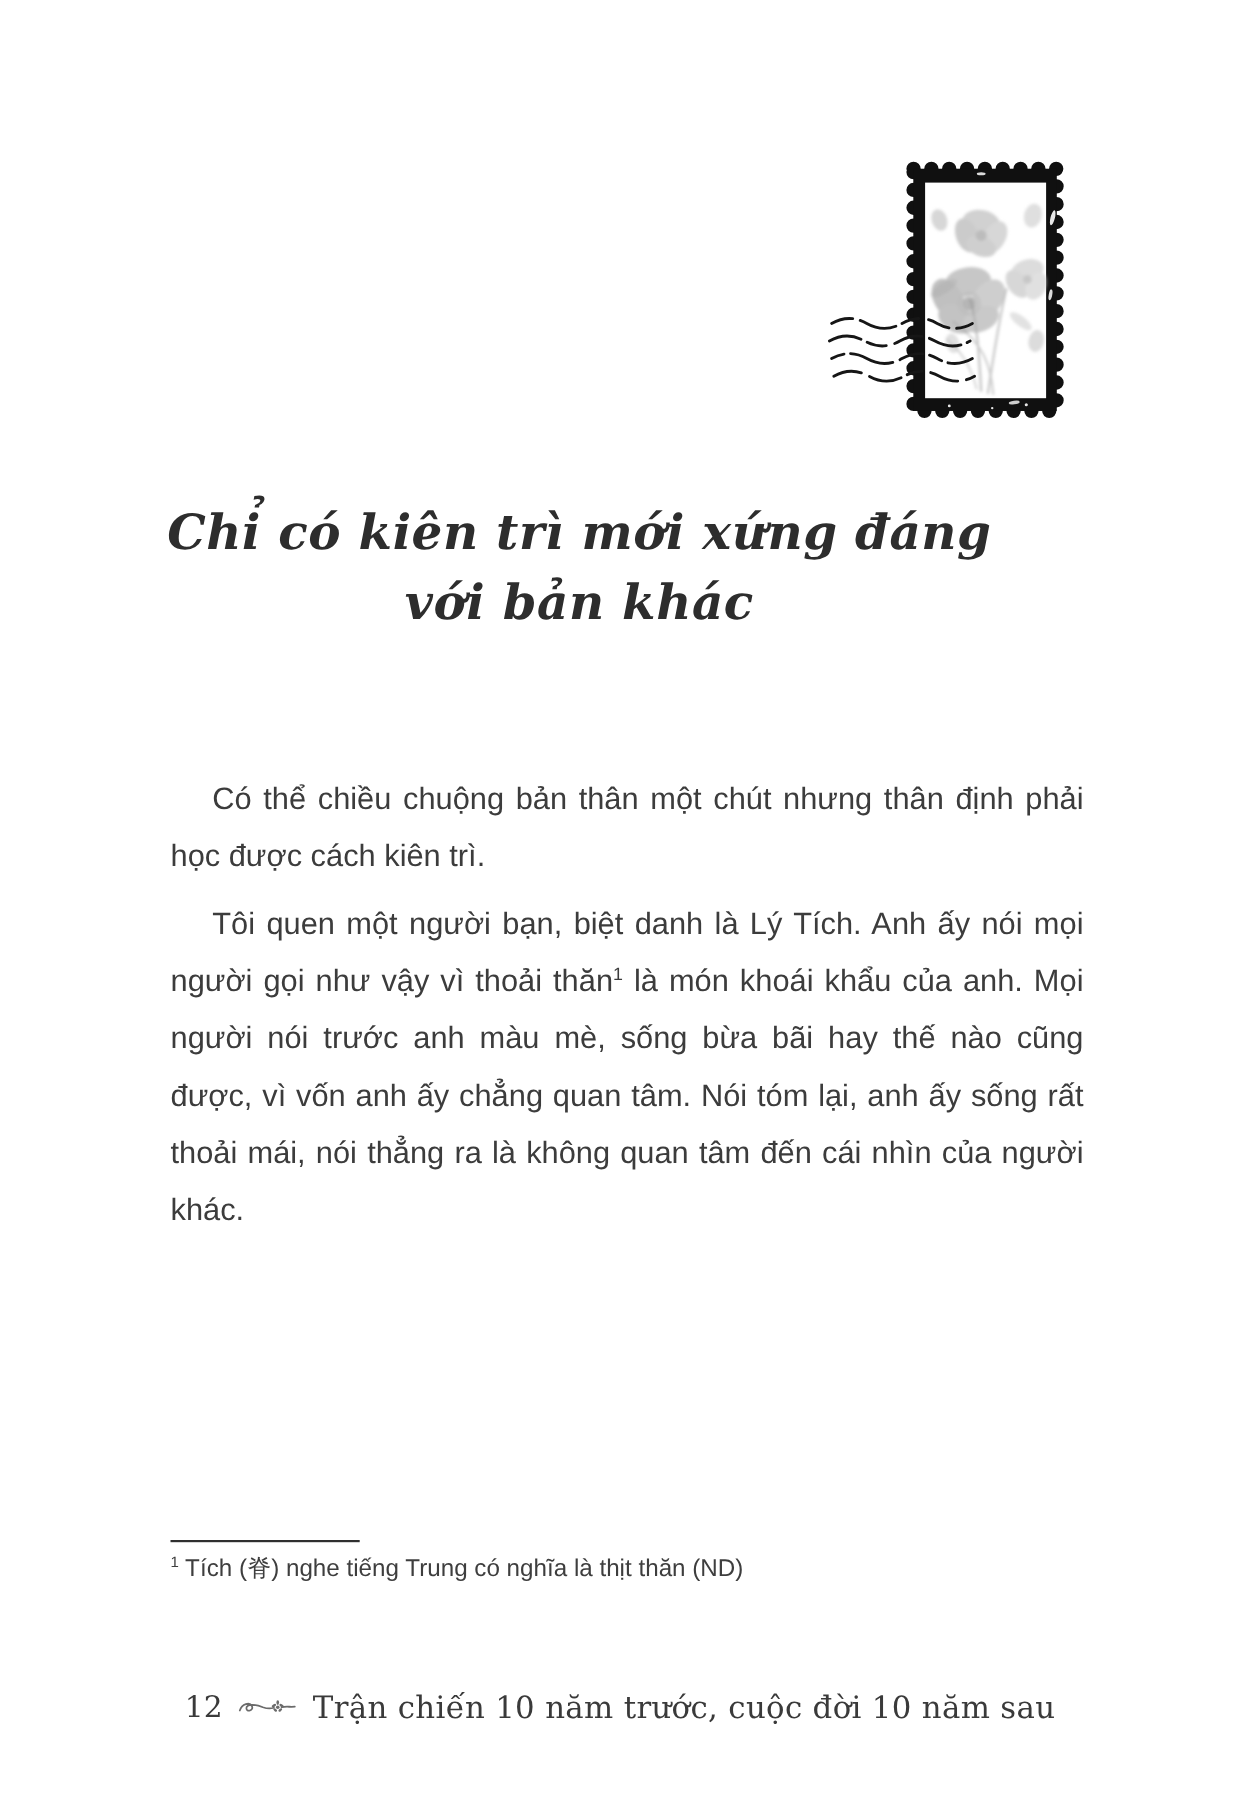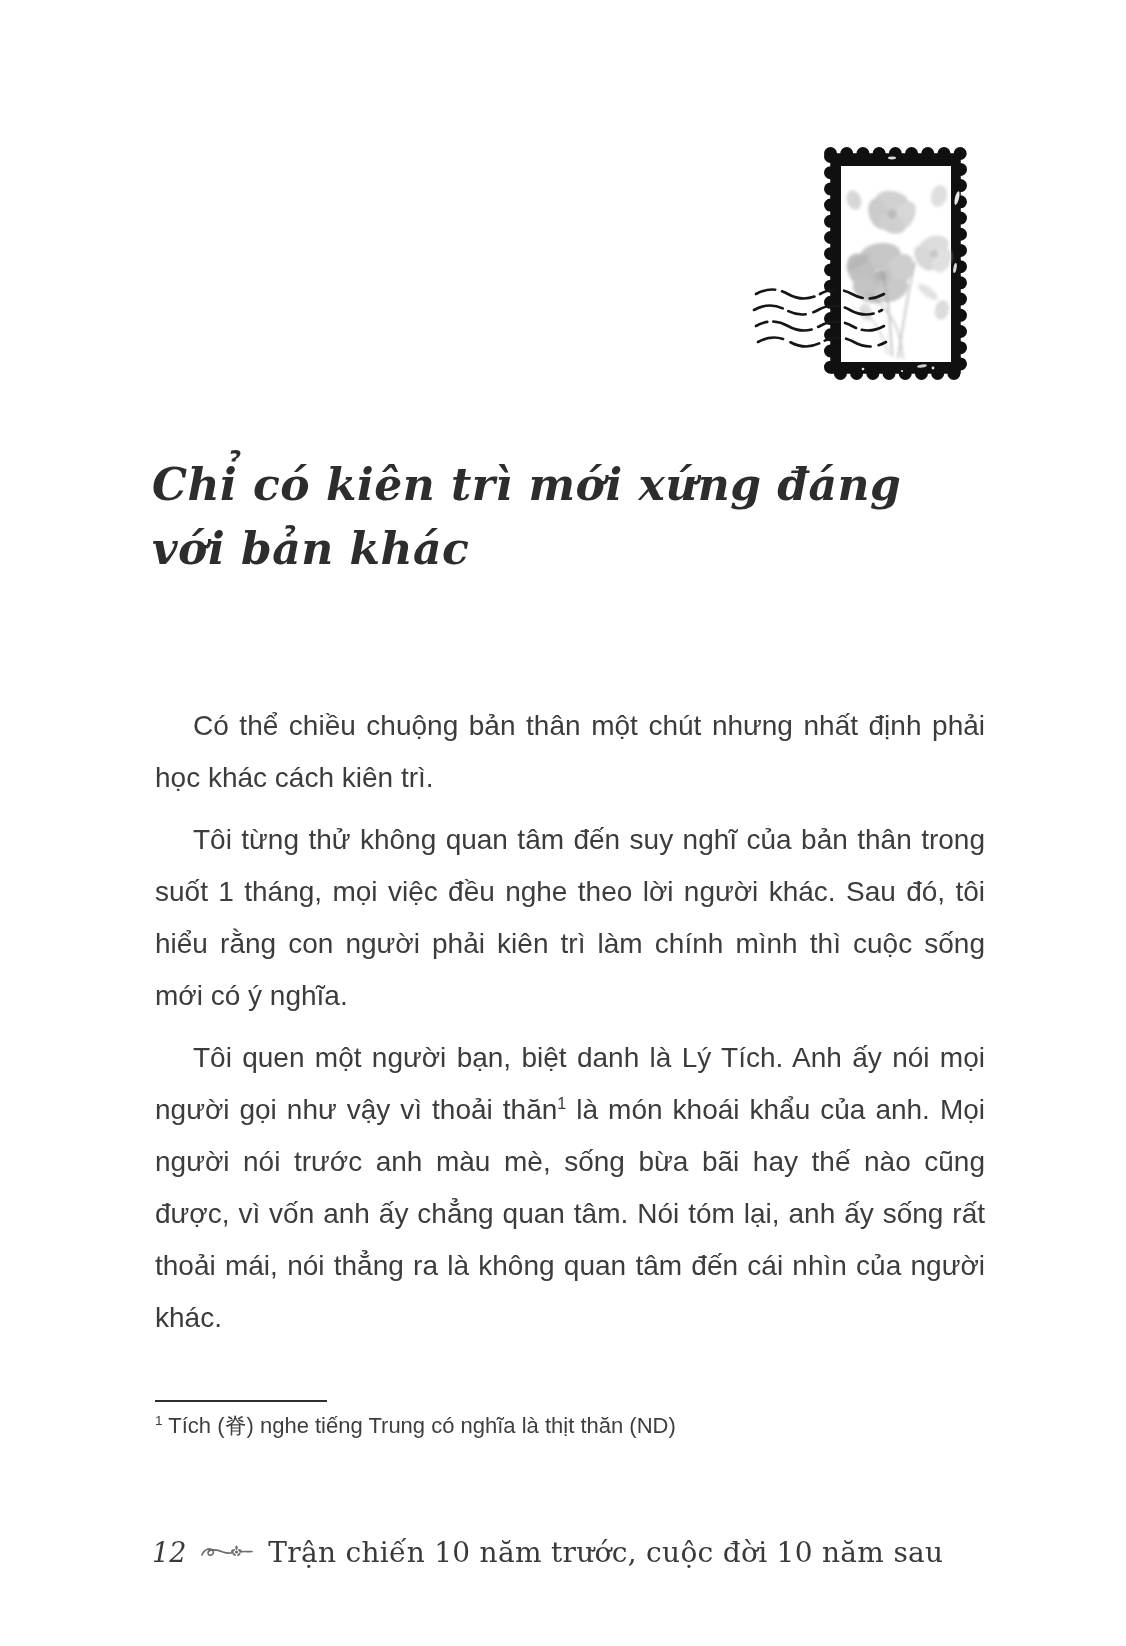"Chỉ có kiên trì mới" .chapter-title span { text-align: none -> center }
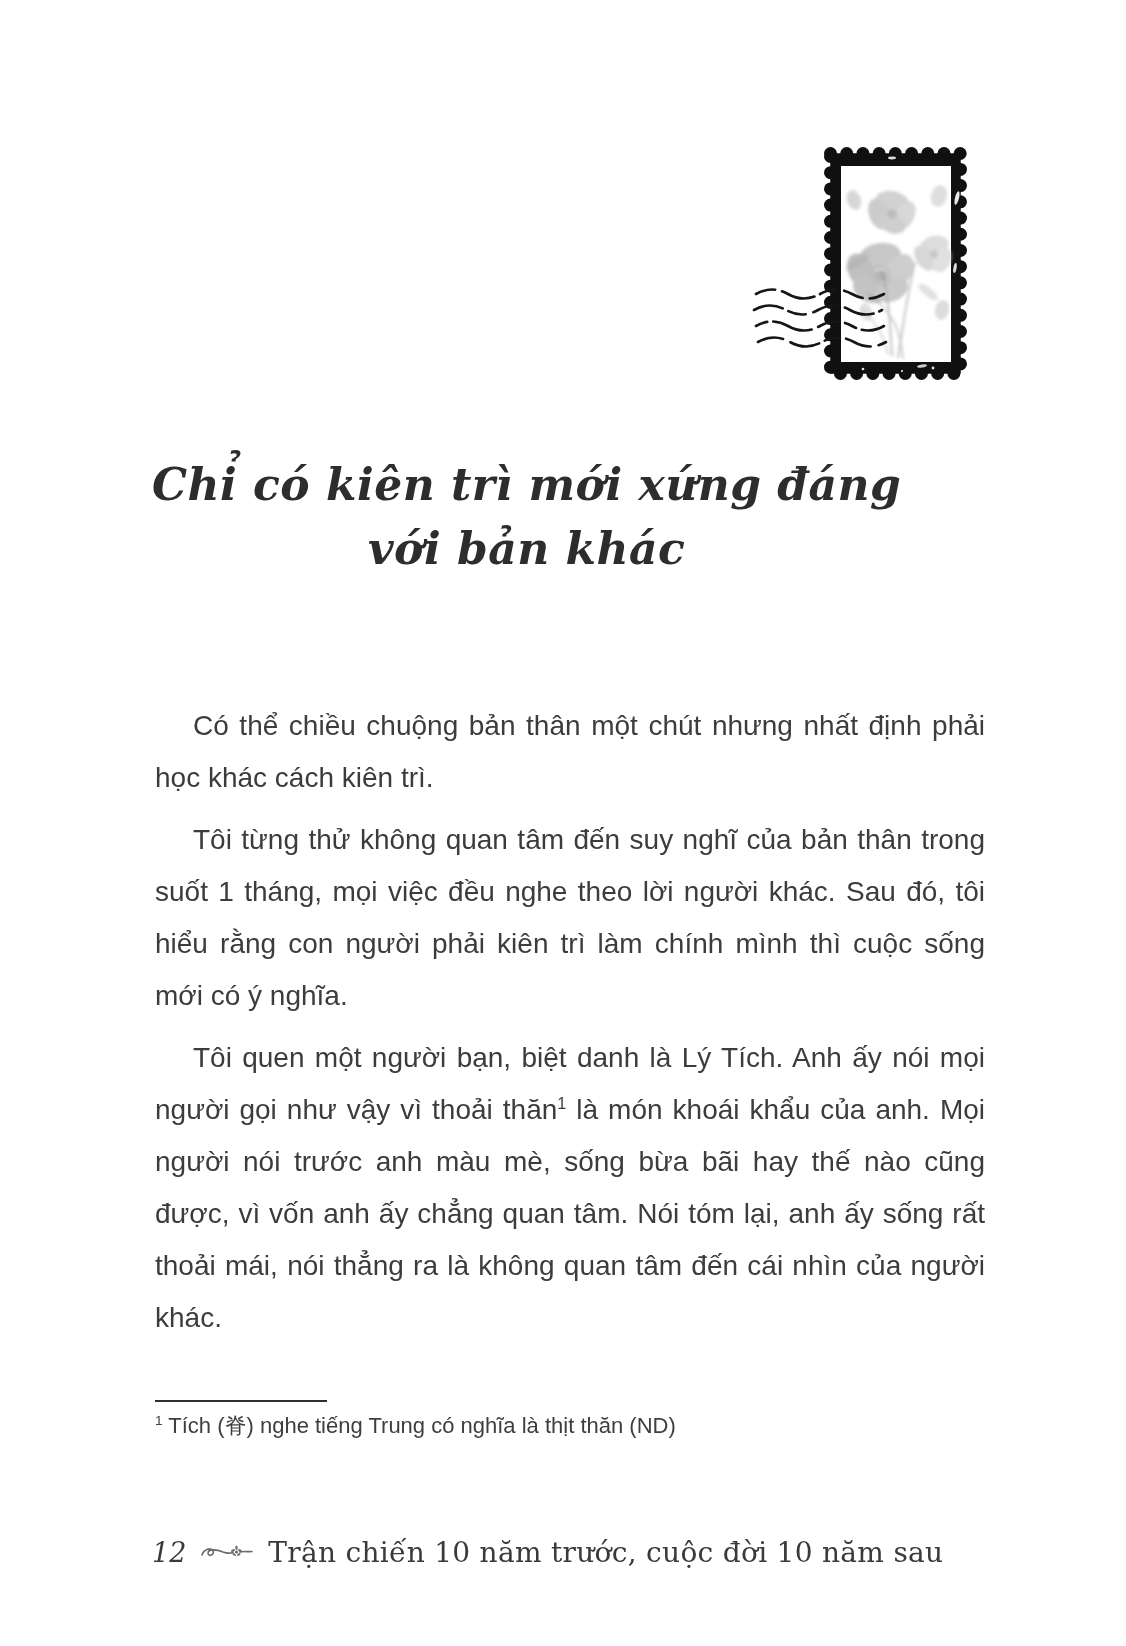"Có thể chiều chuộng bản" p { text: nhất định phải học khác -> thân định phải học được }
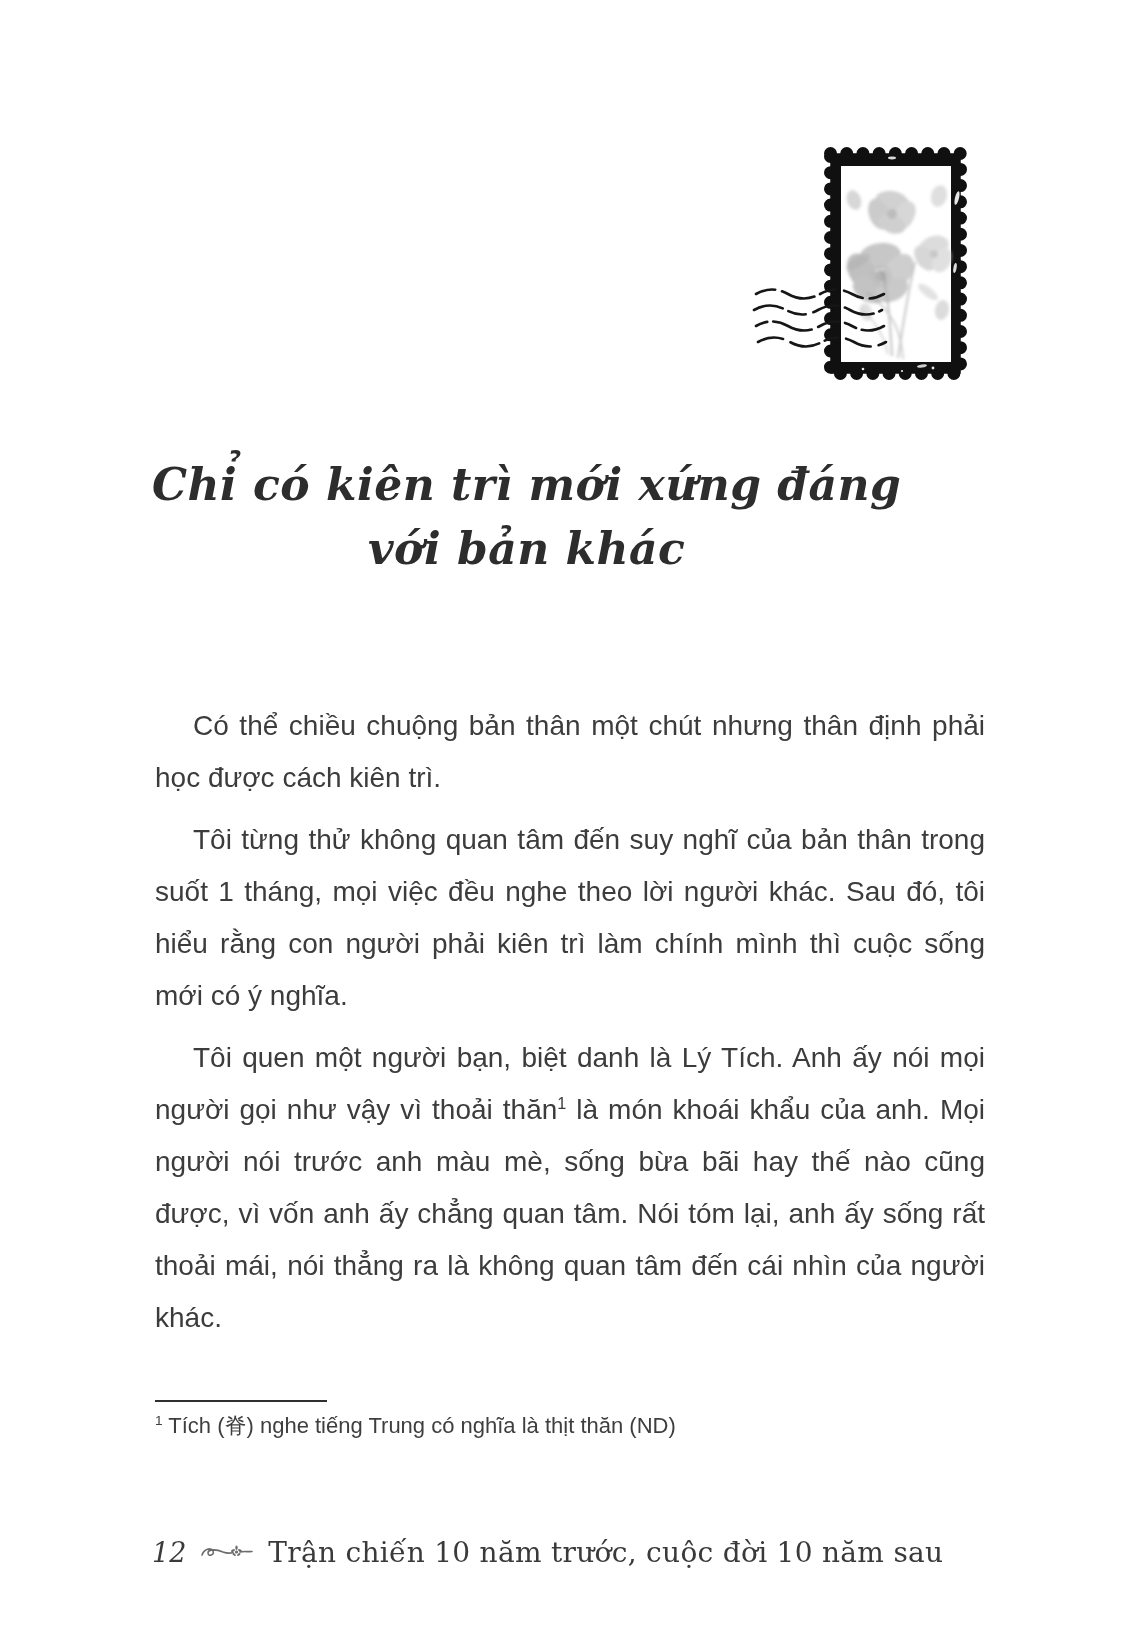"Tôi từng thử không quan" p { html: <p>Tôi từng thử không quan tâm đến suy nghĩ của bản thân trong suốt 1 tháng, mọi việc đều nghe theo lời người khác. Sau đó, tôi hiểu rằng con người phải kiên trì làm chính mình thì cuộc sống mới có ý nghĩa.</p> -> none }
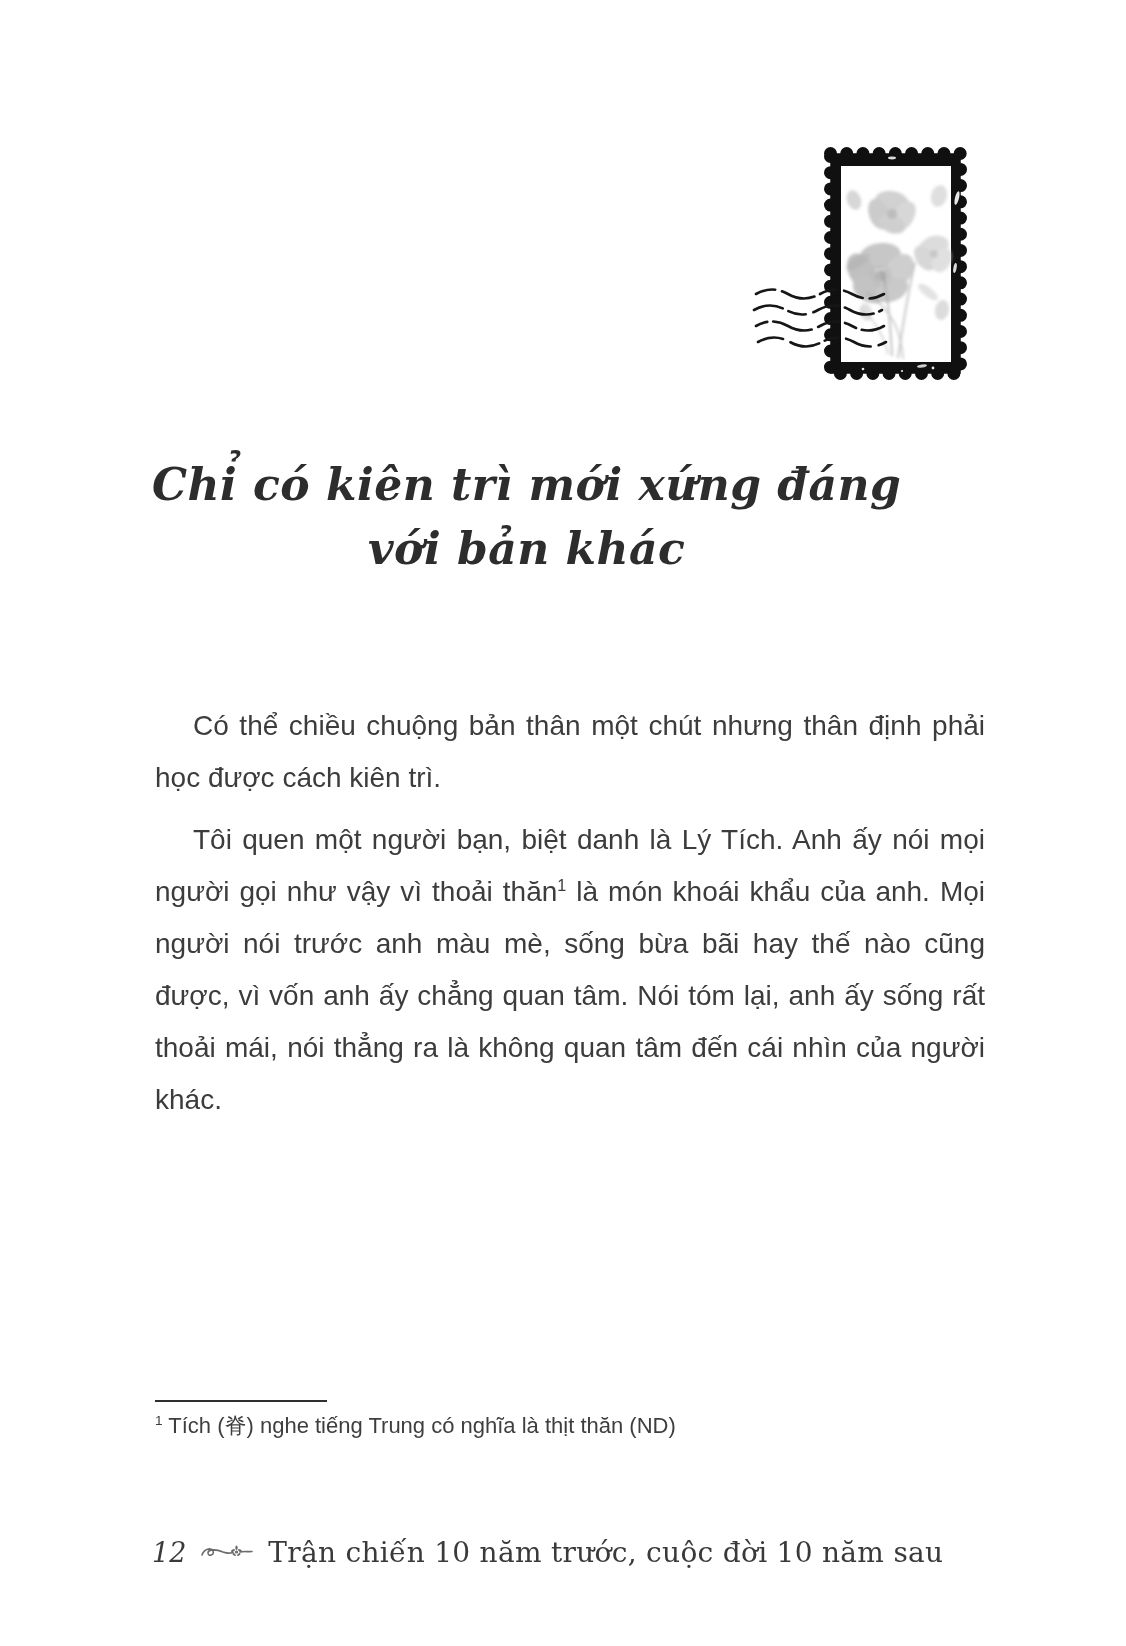"12" .page-footer .page-num { font-style: italic -> none; margin-left: none -> 16px }
